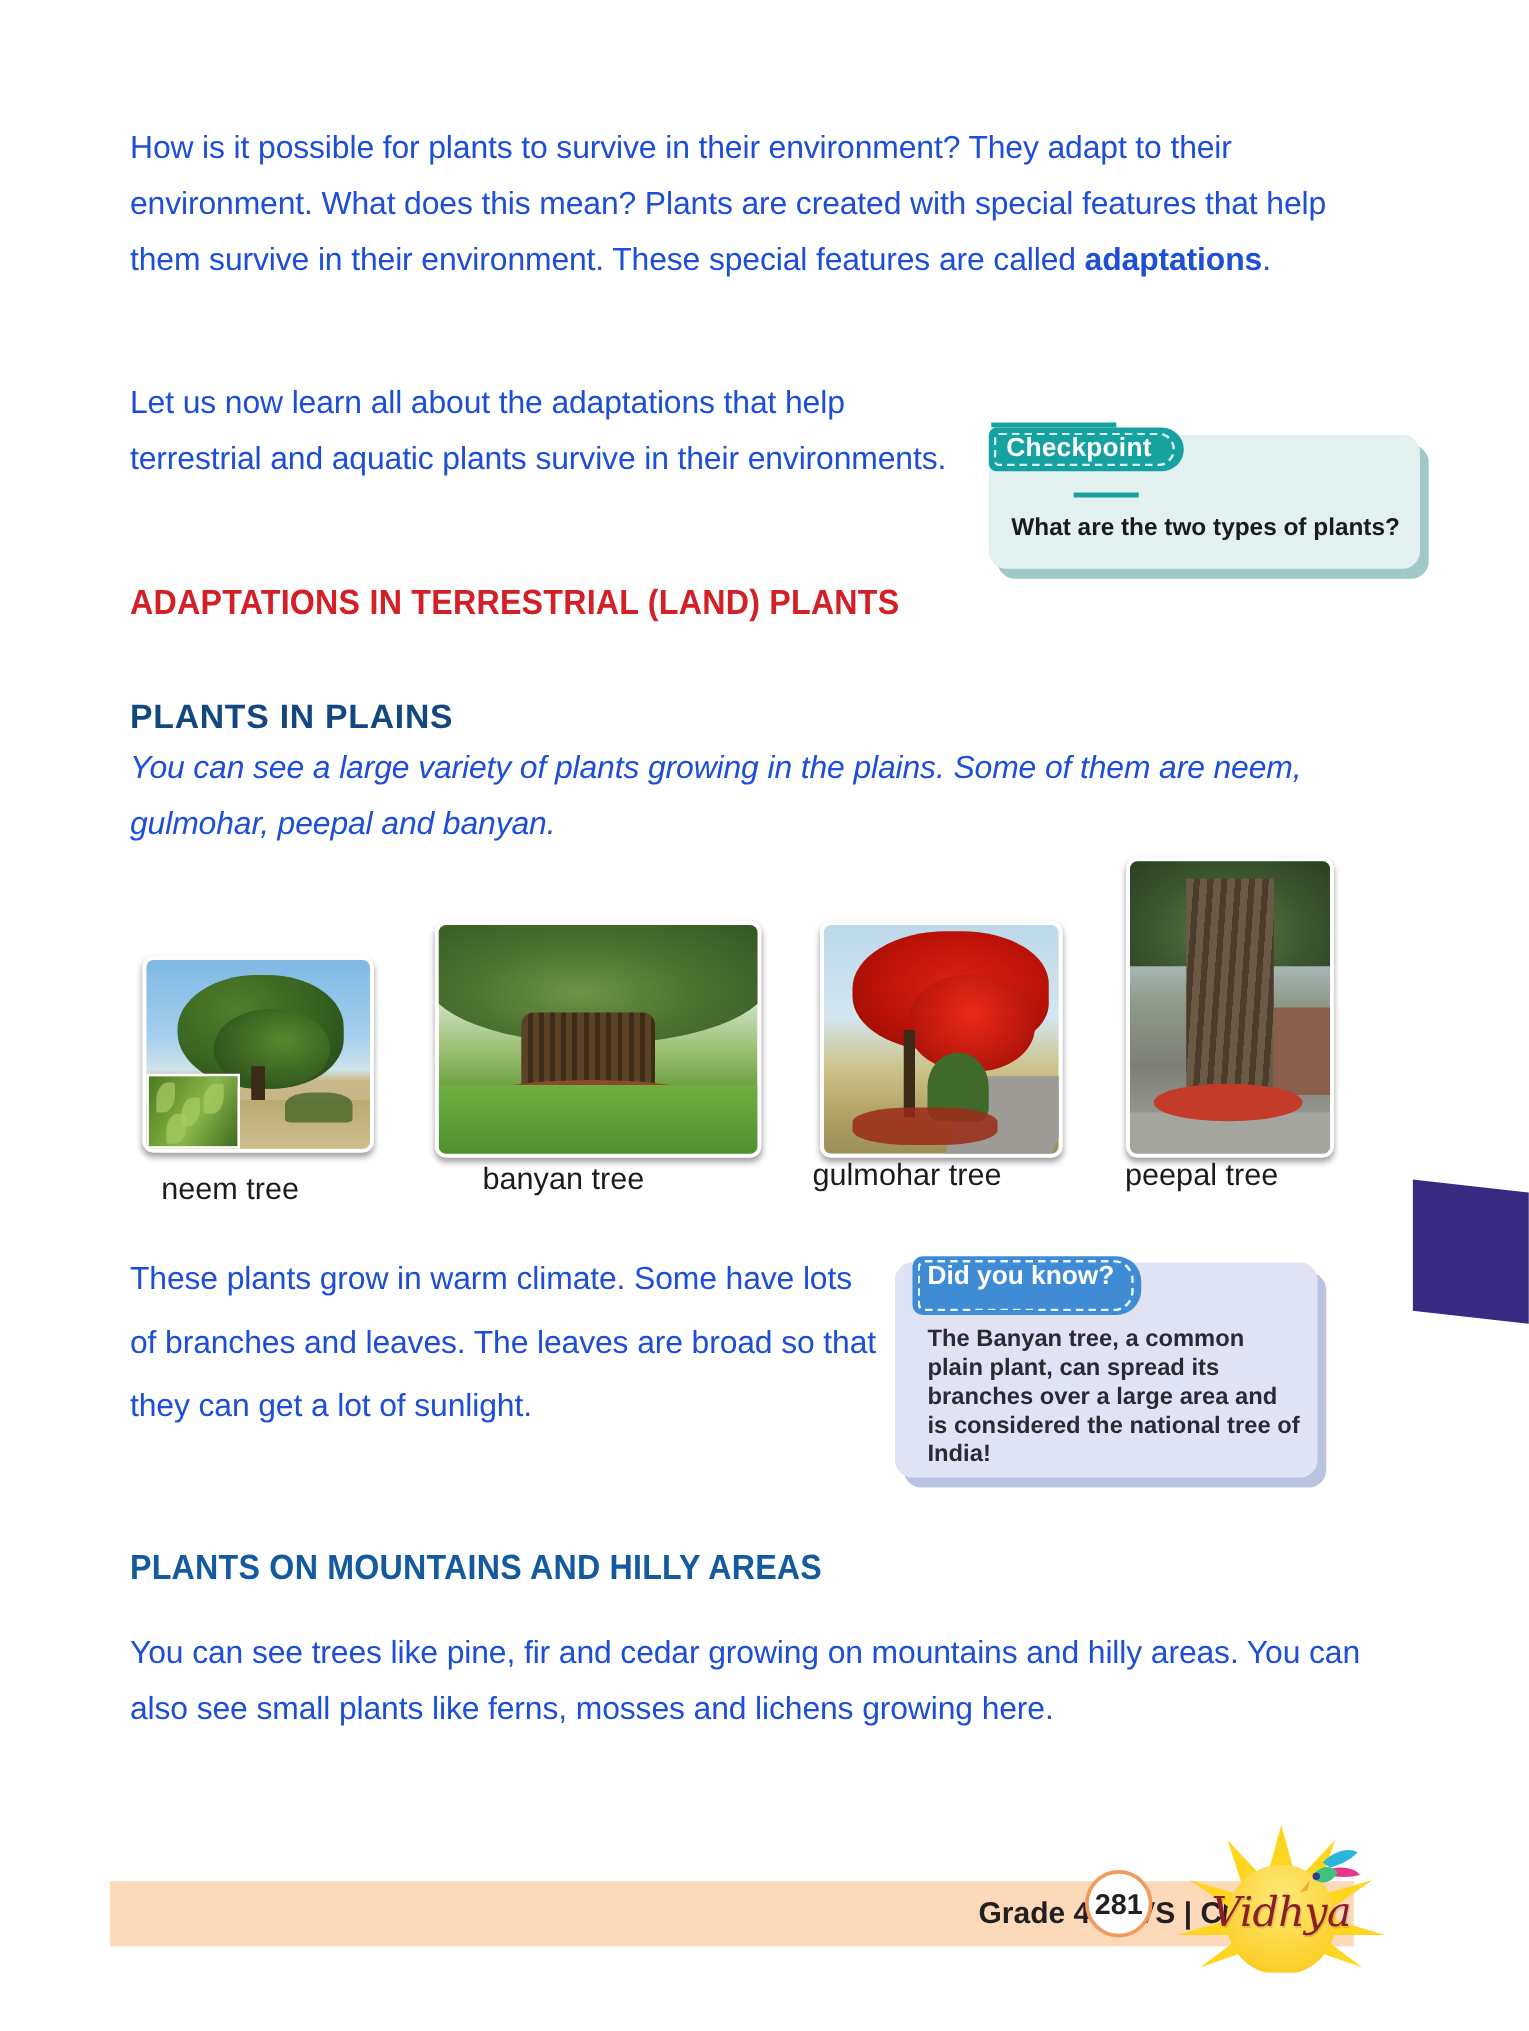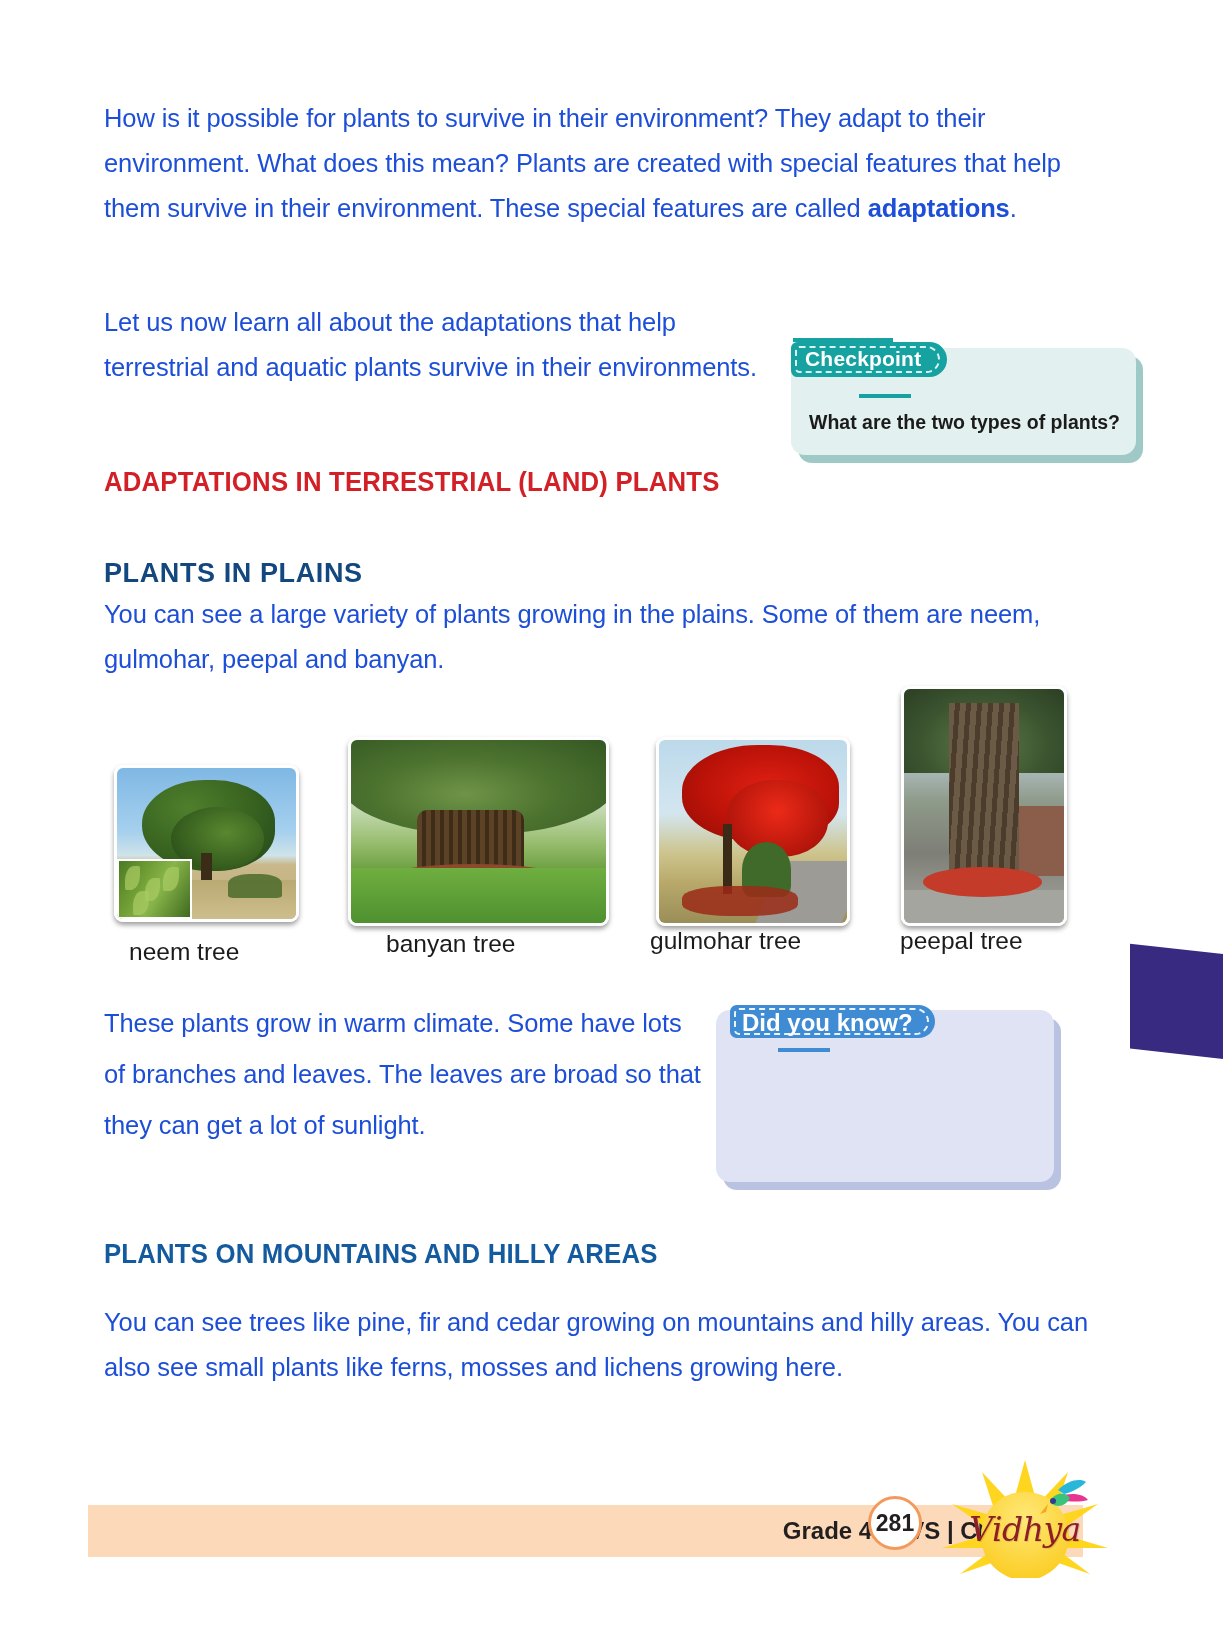"You can see a large" div.para { font-style: none -> italic }
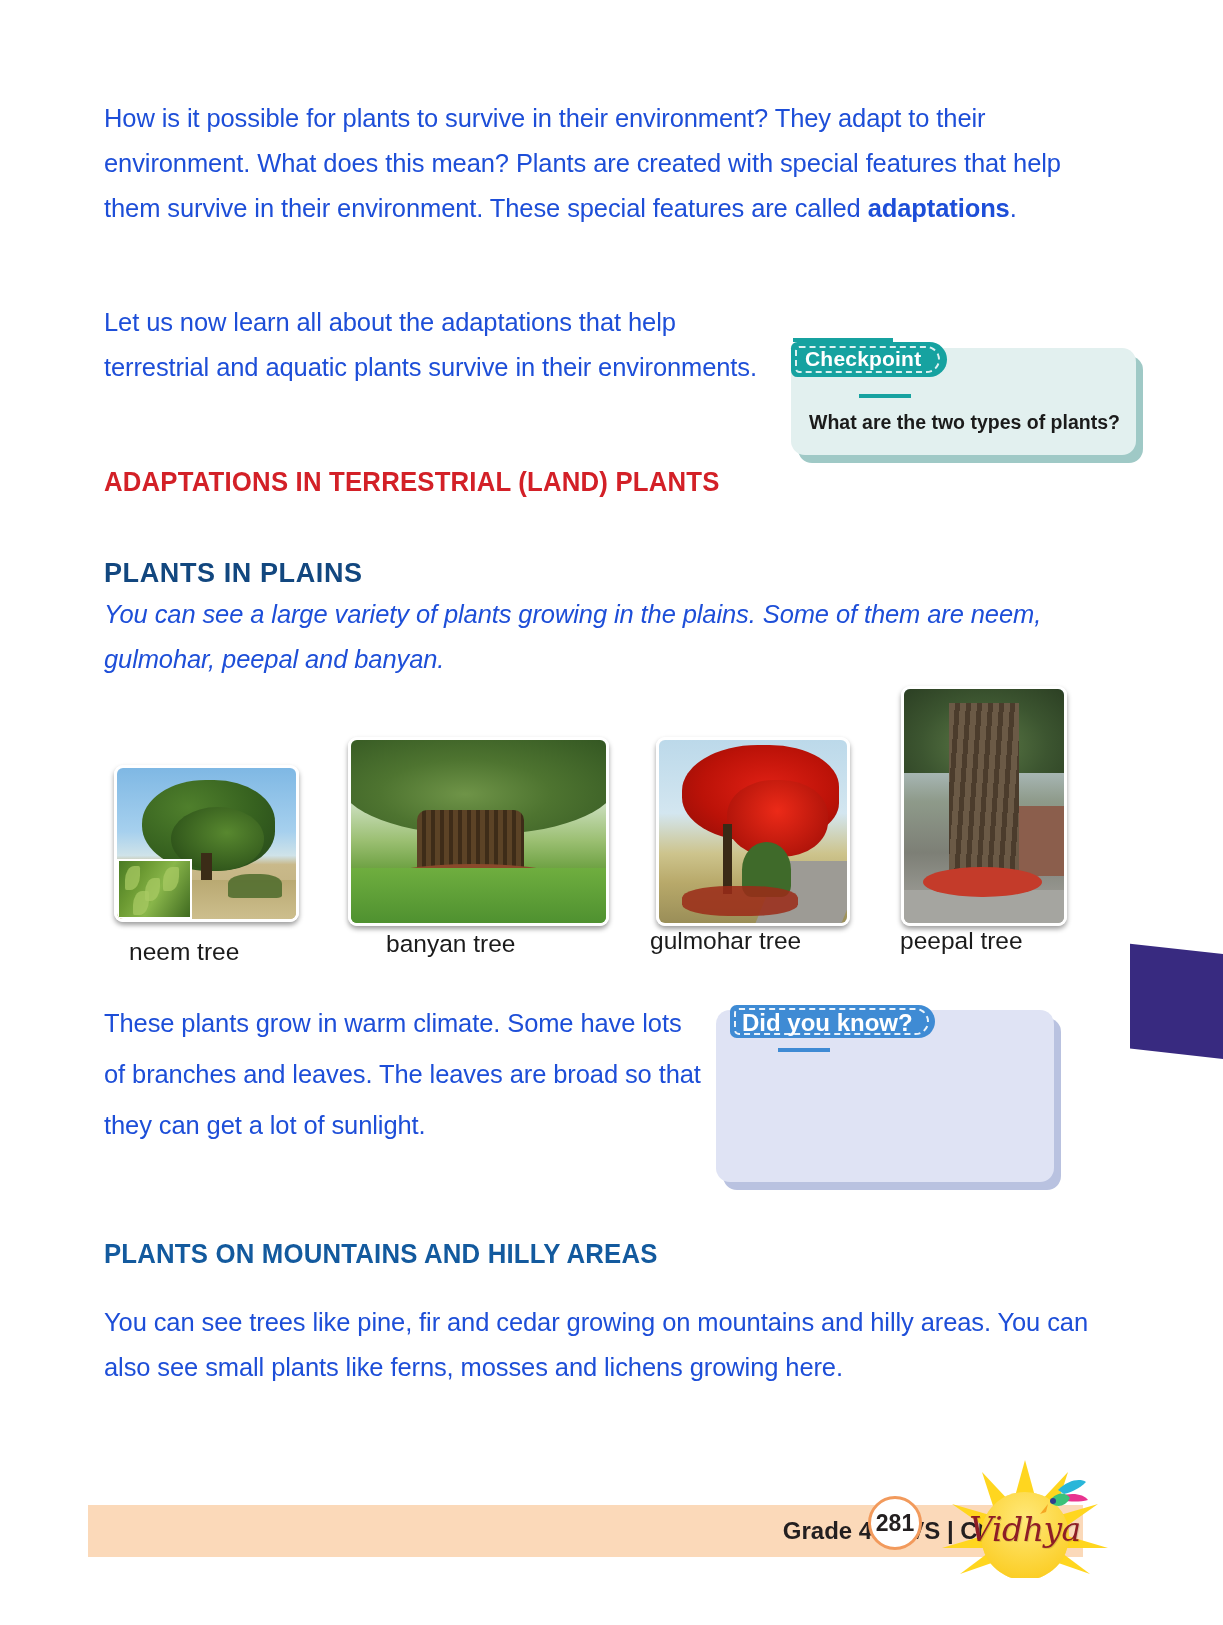"Did you know?" #dyk-box .tab { font-size: 24px -> 21px; padding: 4px 22px 1px 12px -> 4px 22px 19px 12px }
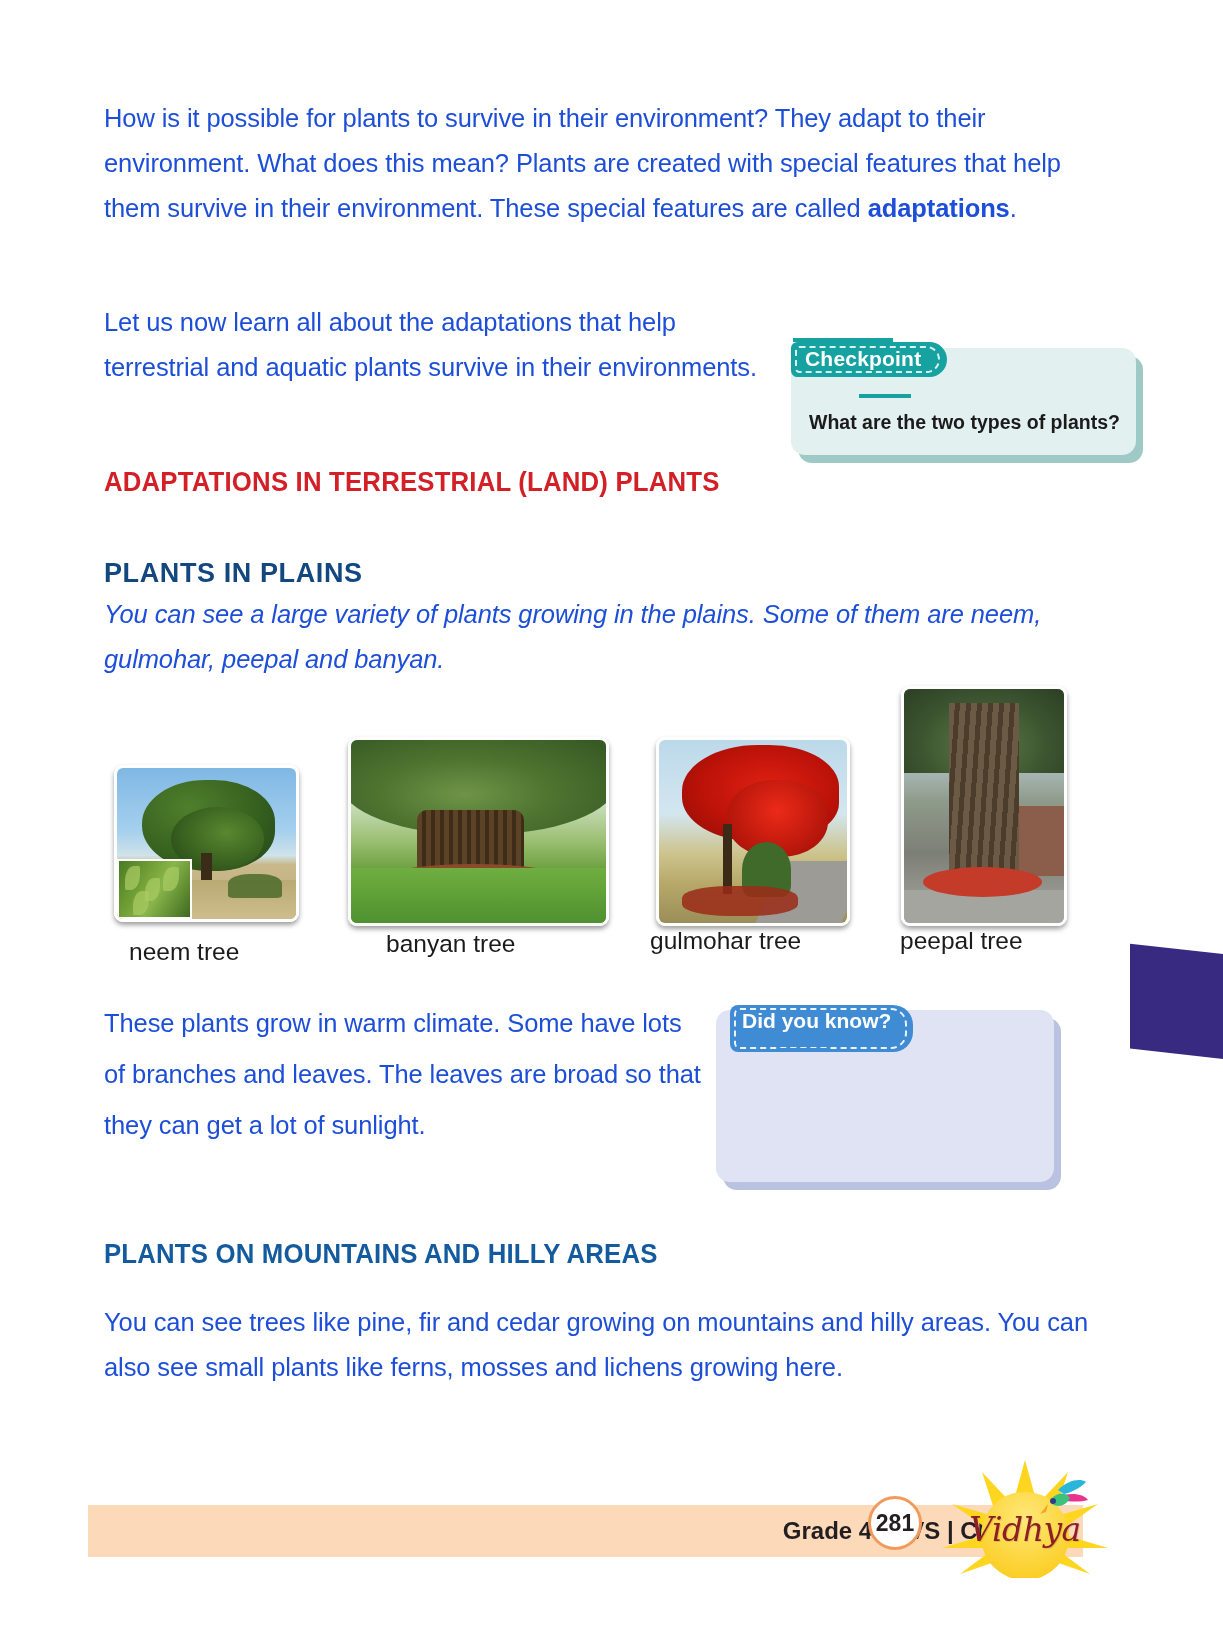"The Banyan tree, a common" div { html: none -> <div>The Banyan tree, a common plain plant, can spread its branches over a large area and is considered the national tree of India!</div> }
